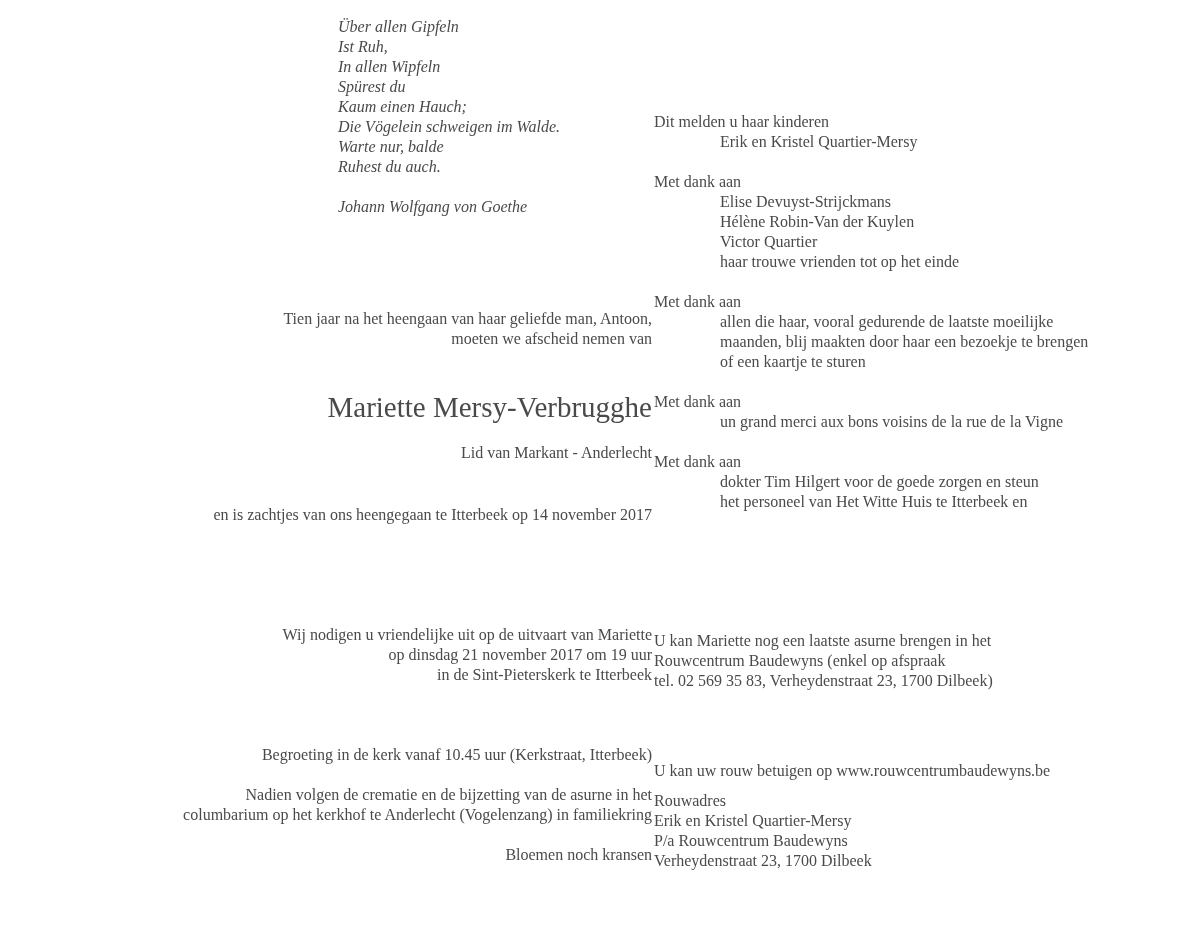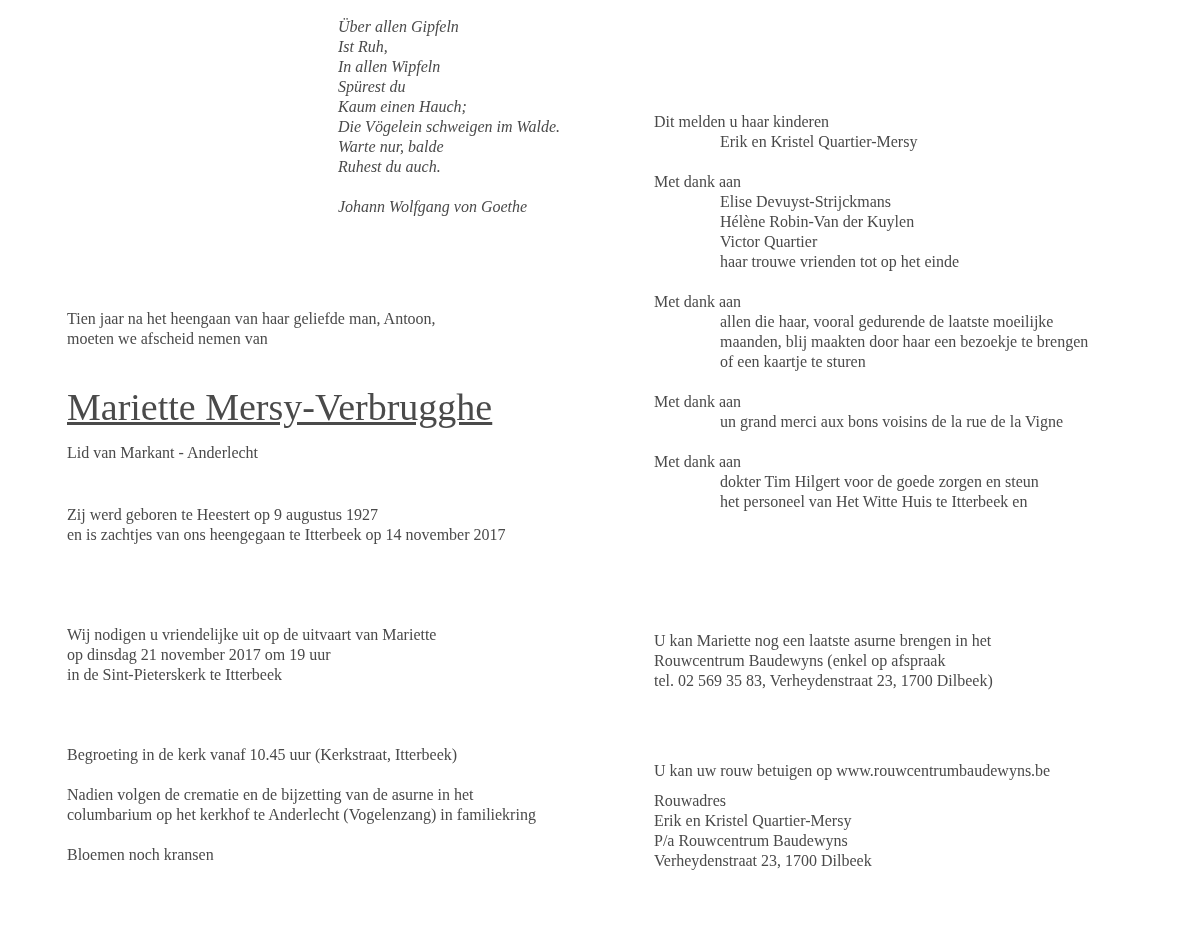"Tien jaar na het heengaan" .lc { text-align: left -> right }
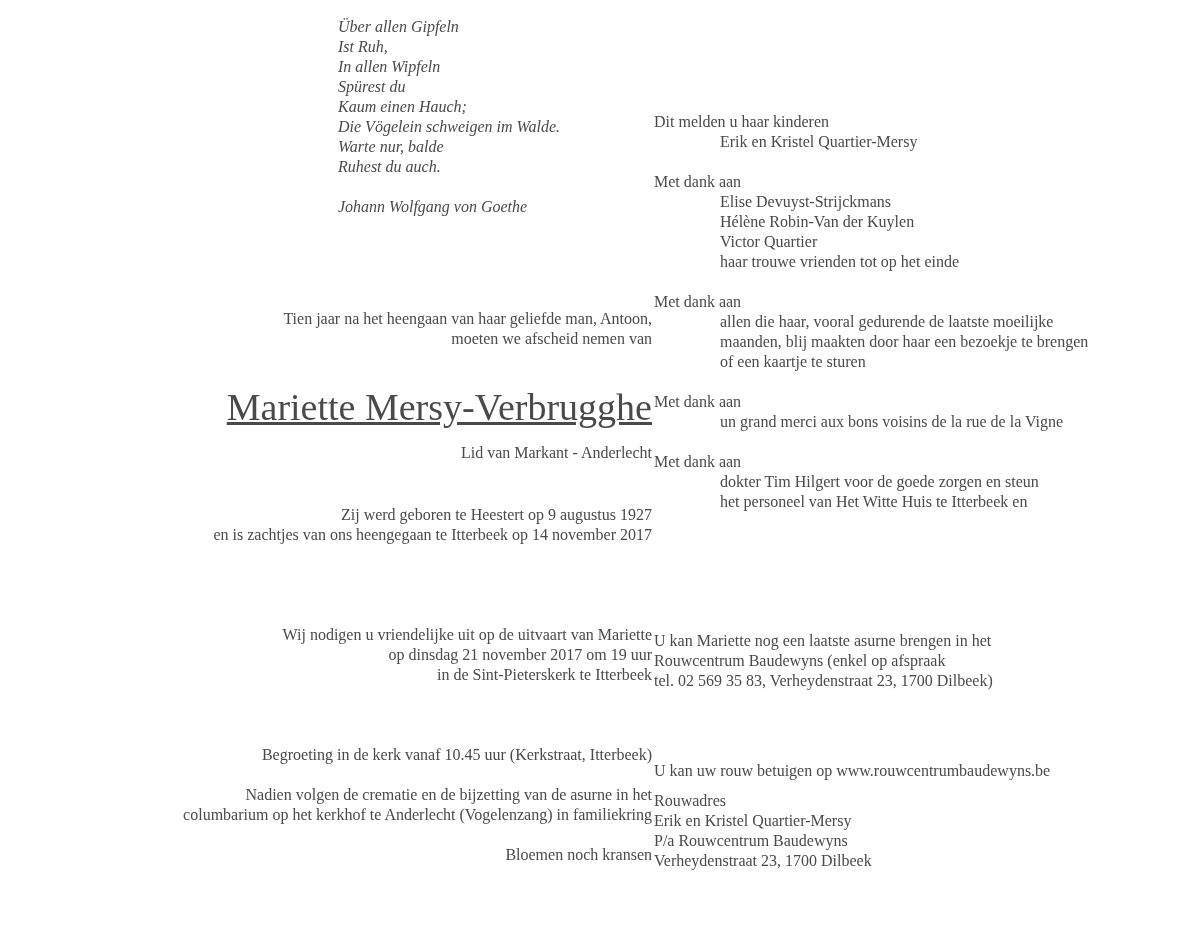"Mariette Mersy-Verbrugghe" .deceased-name { font-size: 38px -> 29px; text-decoration: underline -> none }
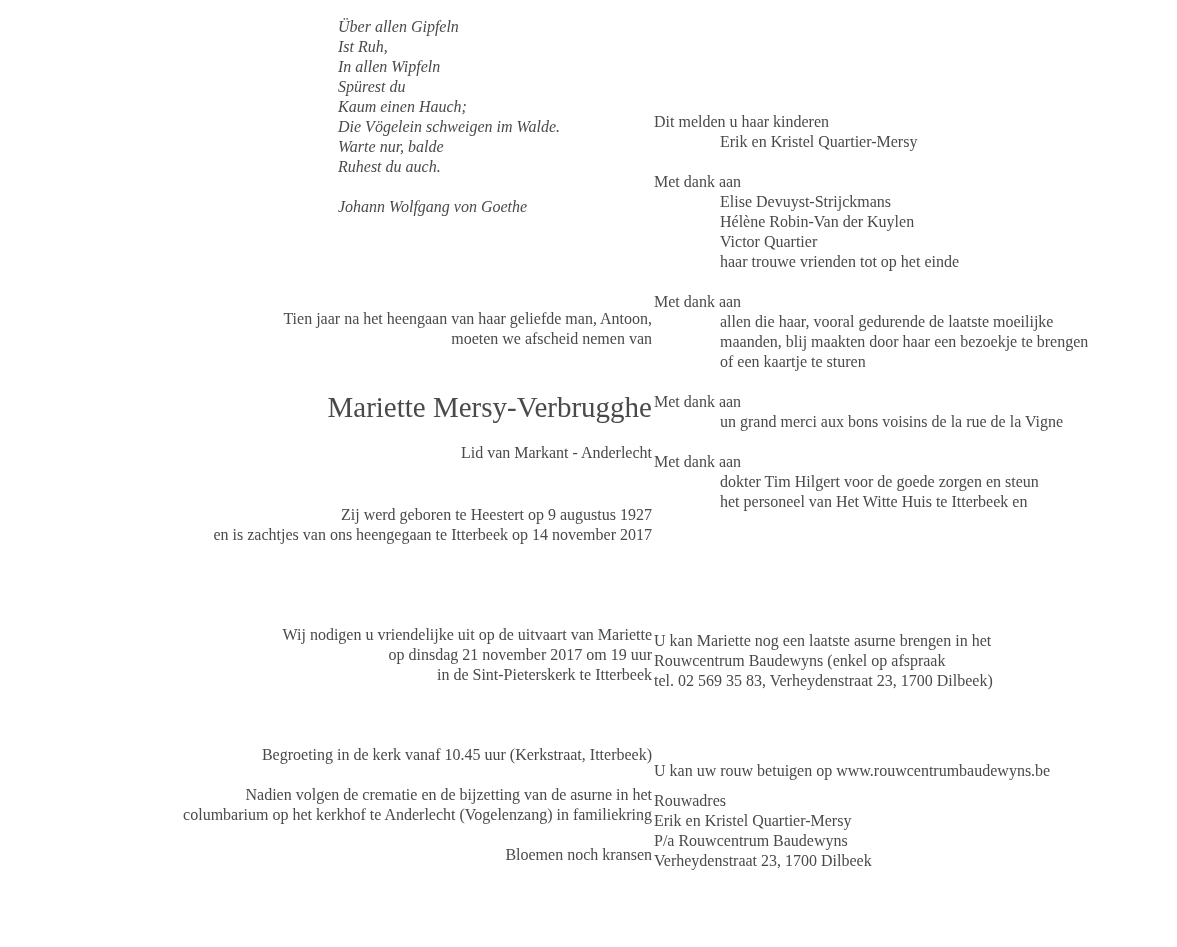"Zij werd geboren te Heestert" div { html: <div>Zij werd geboren te Heestert op 9 augustus 1927</div> -> none }
